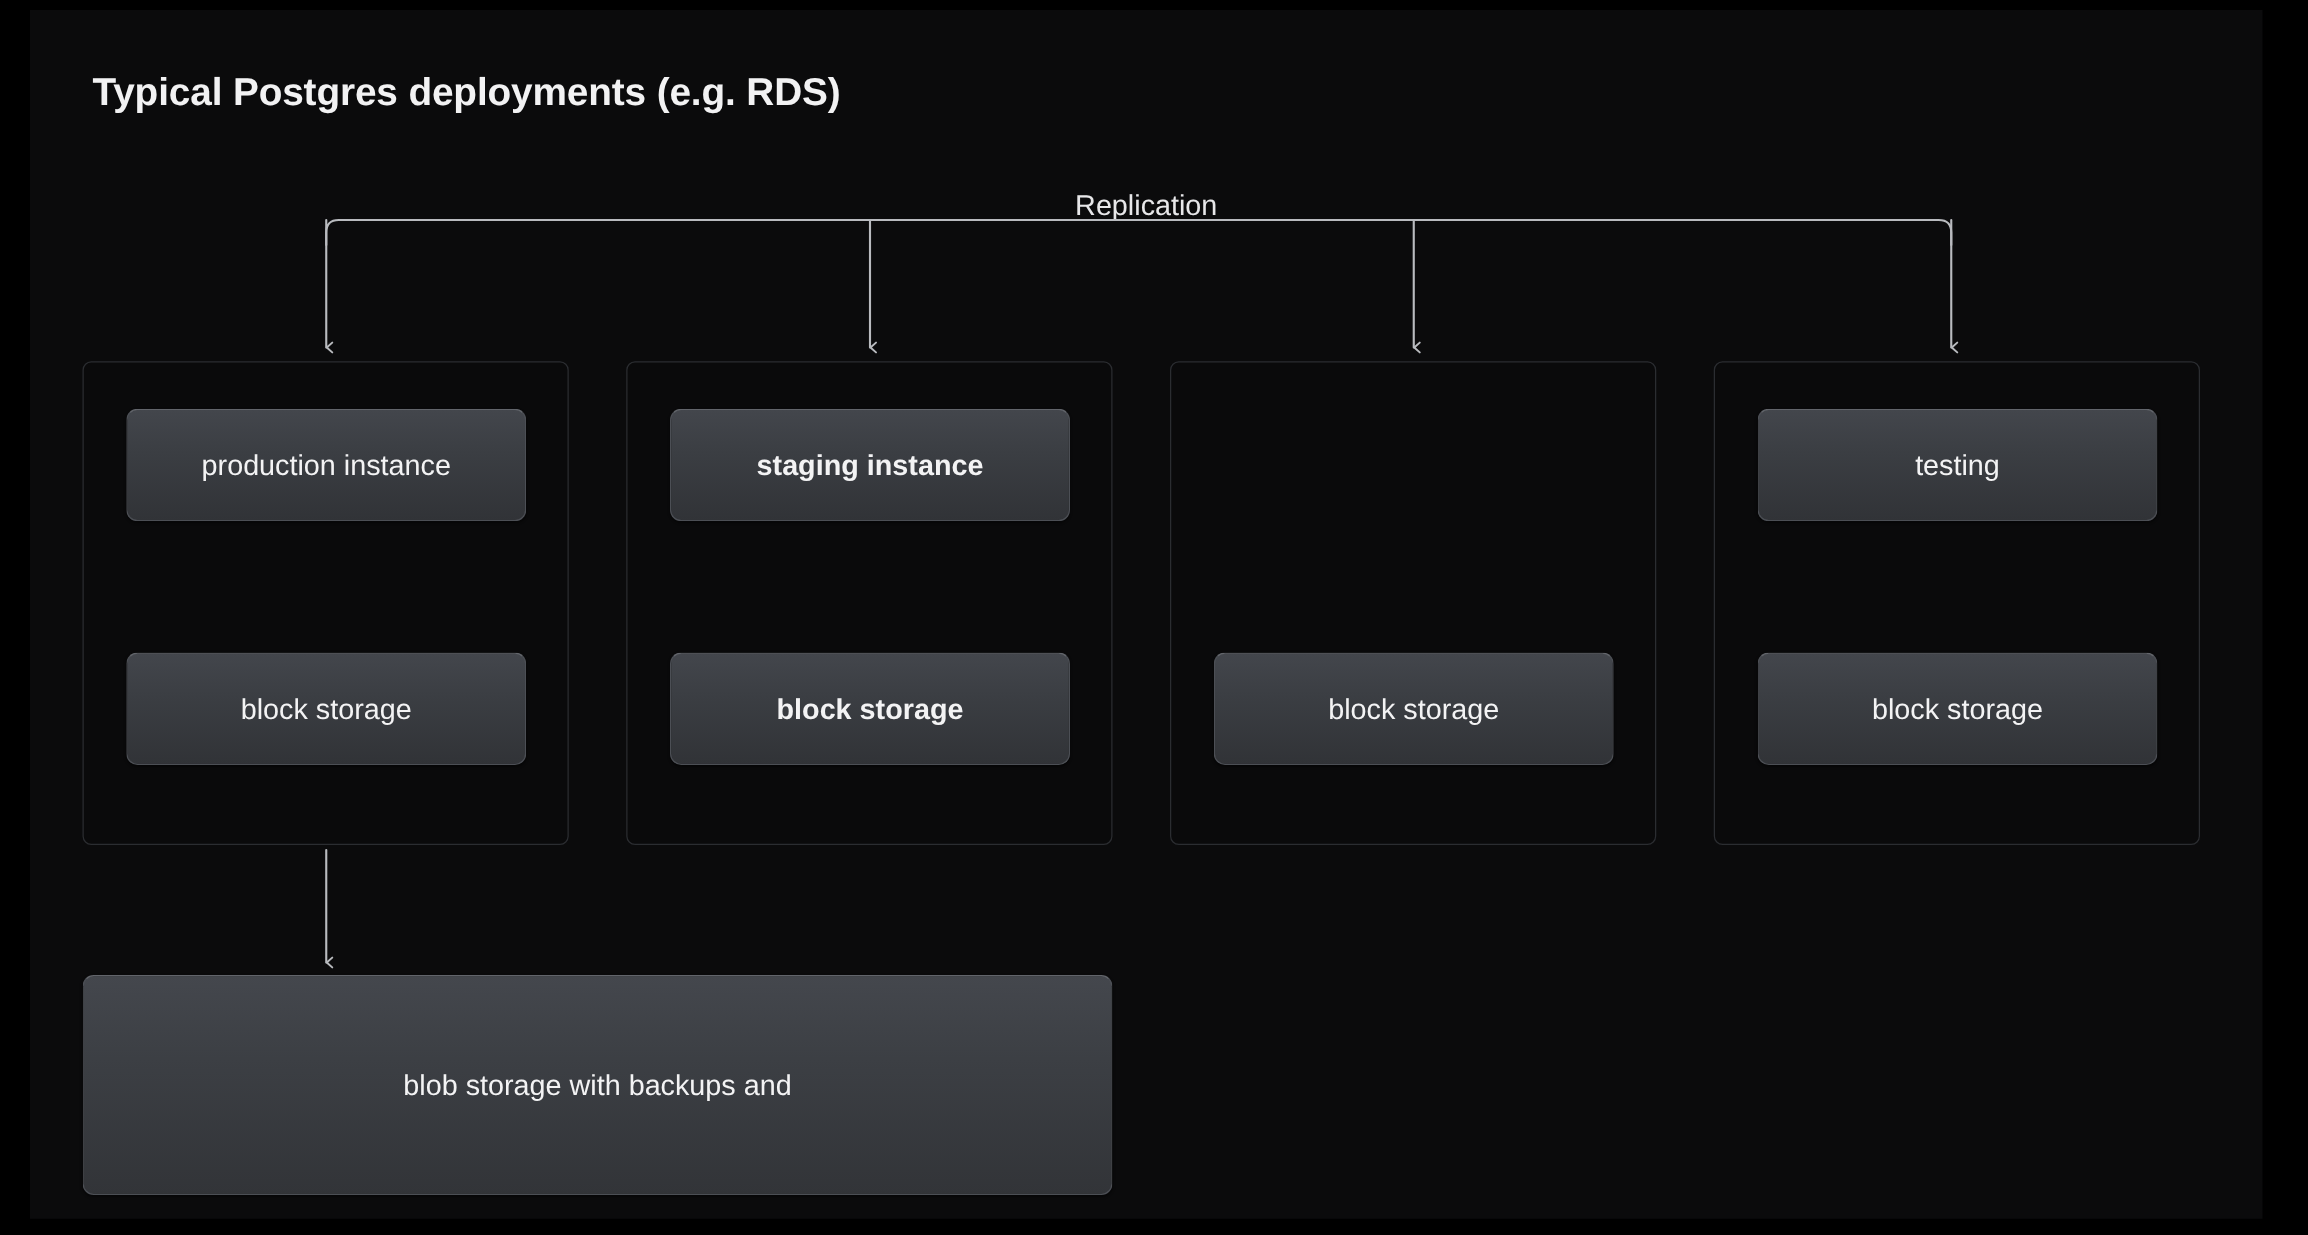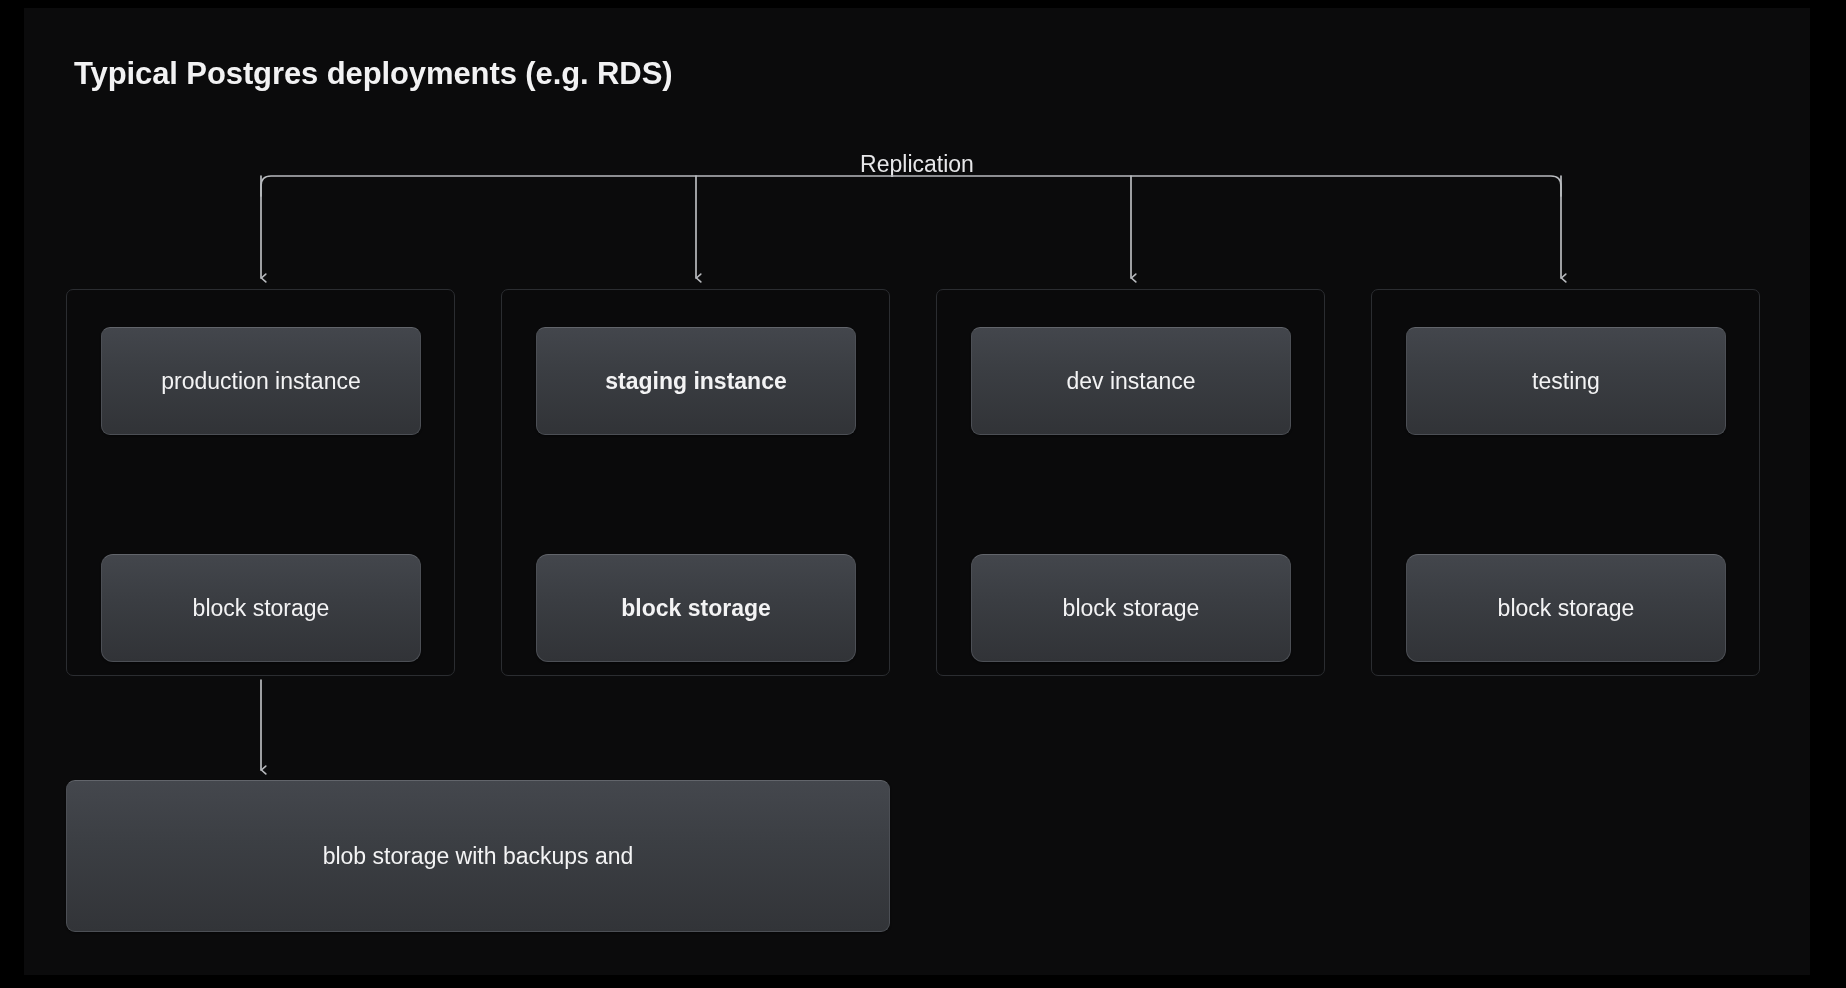"production instance" .node-box { height: 108px -> 90px }
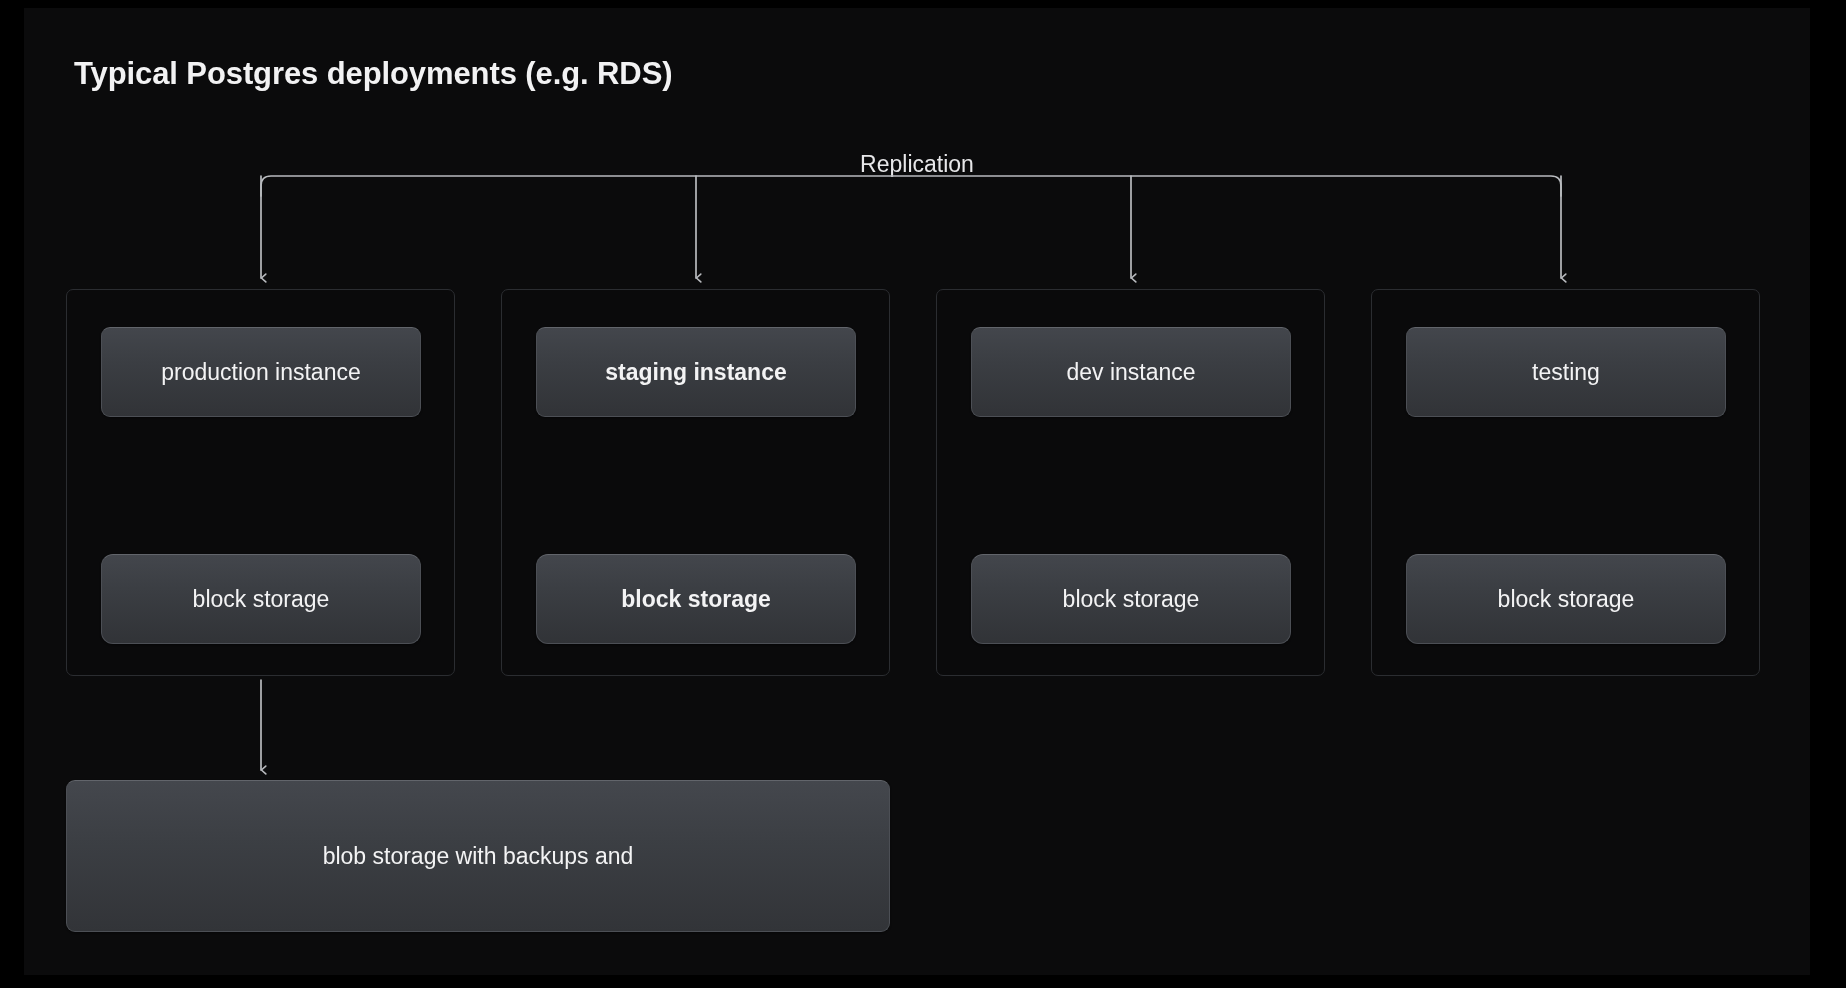"dev instance" div.node-box { html: <div> <span>dev instance</span> </div> -> none }
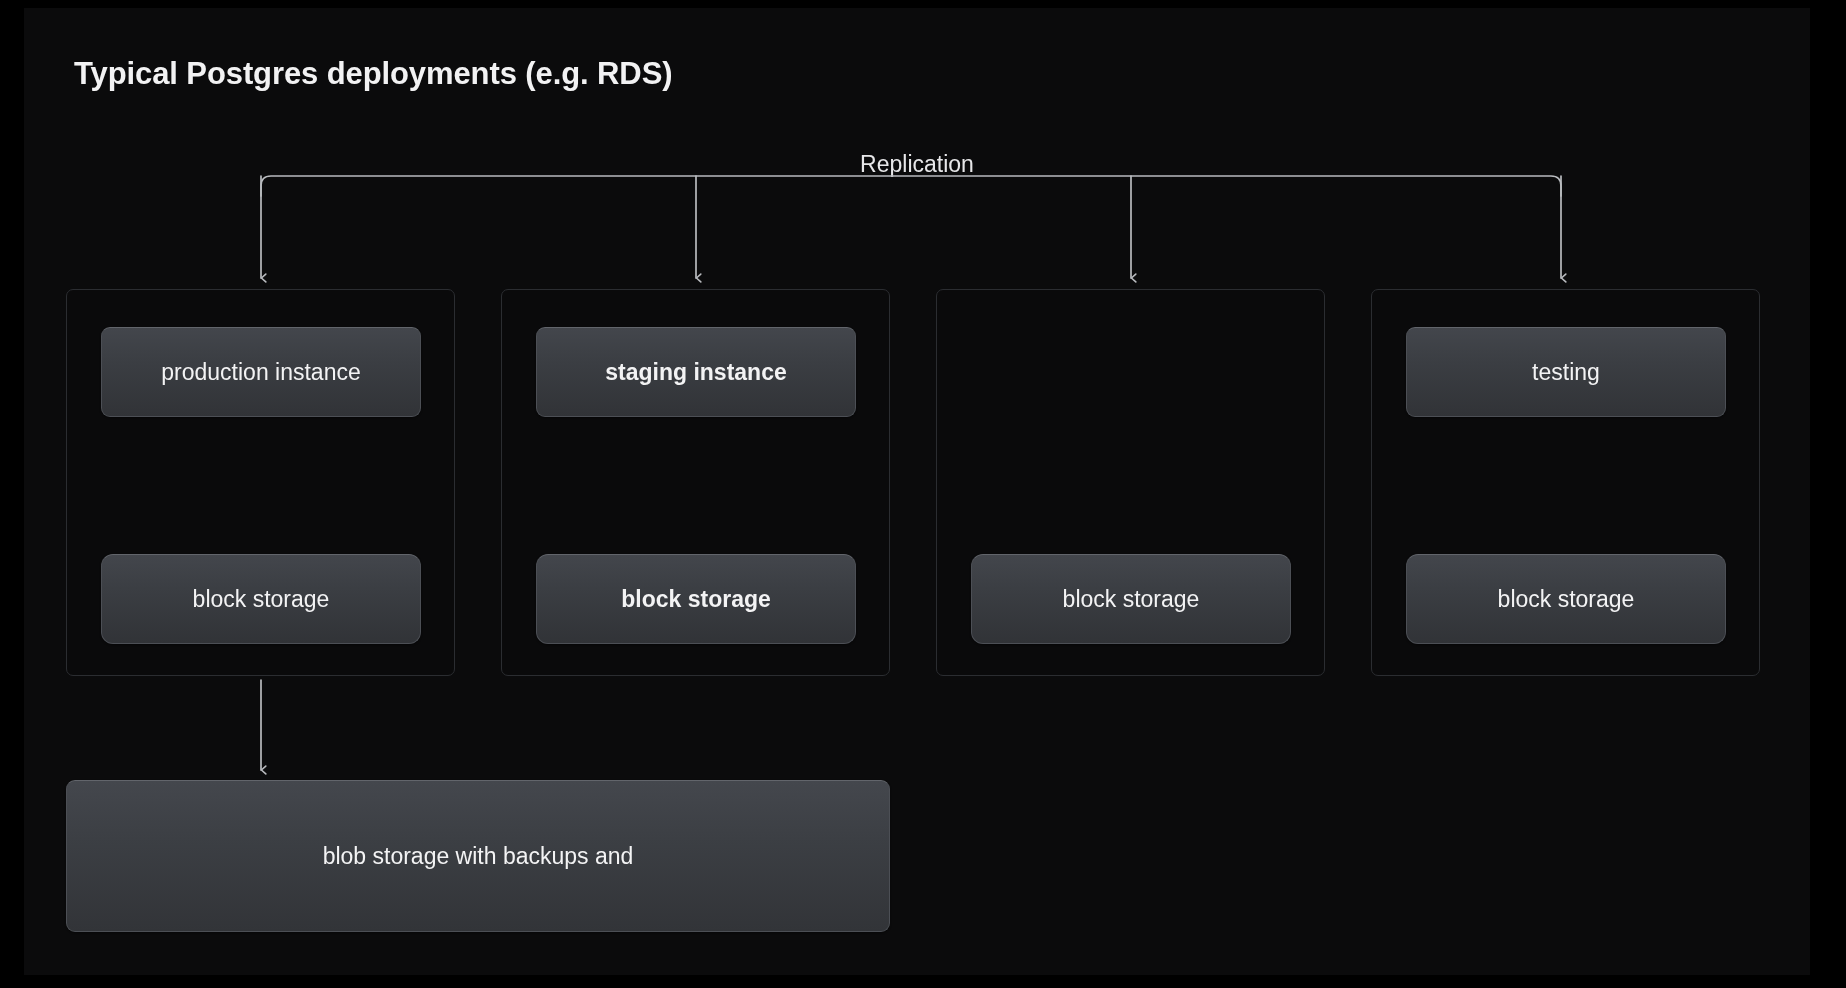"block storage" .node-storage { border-radius: 12px -> none; top: 264px -> 232px }
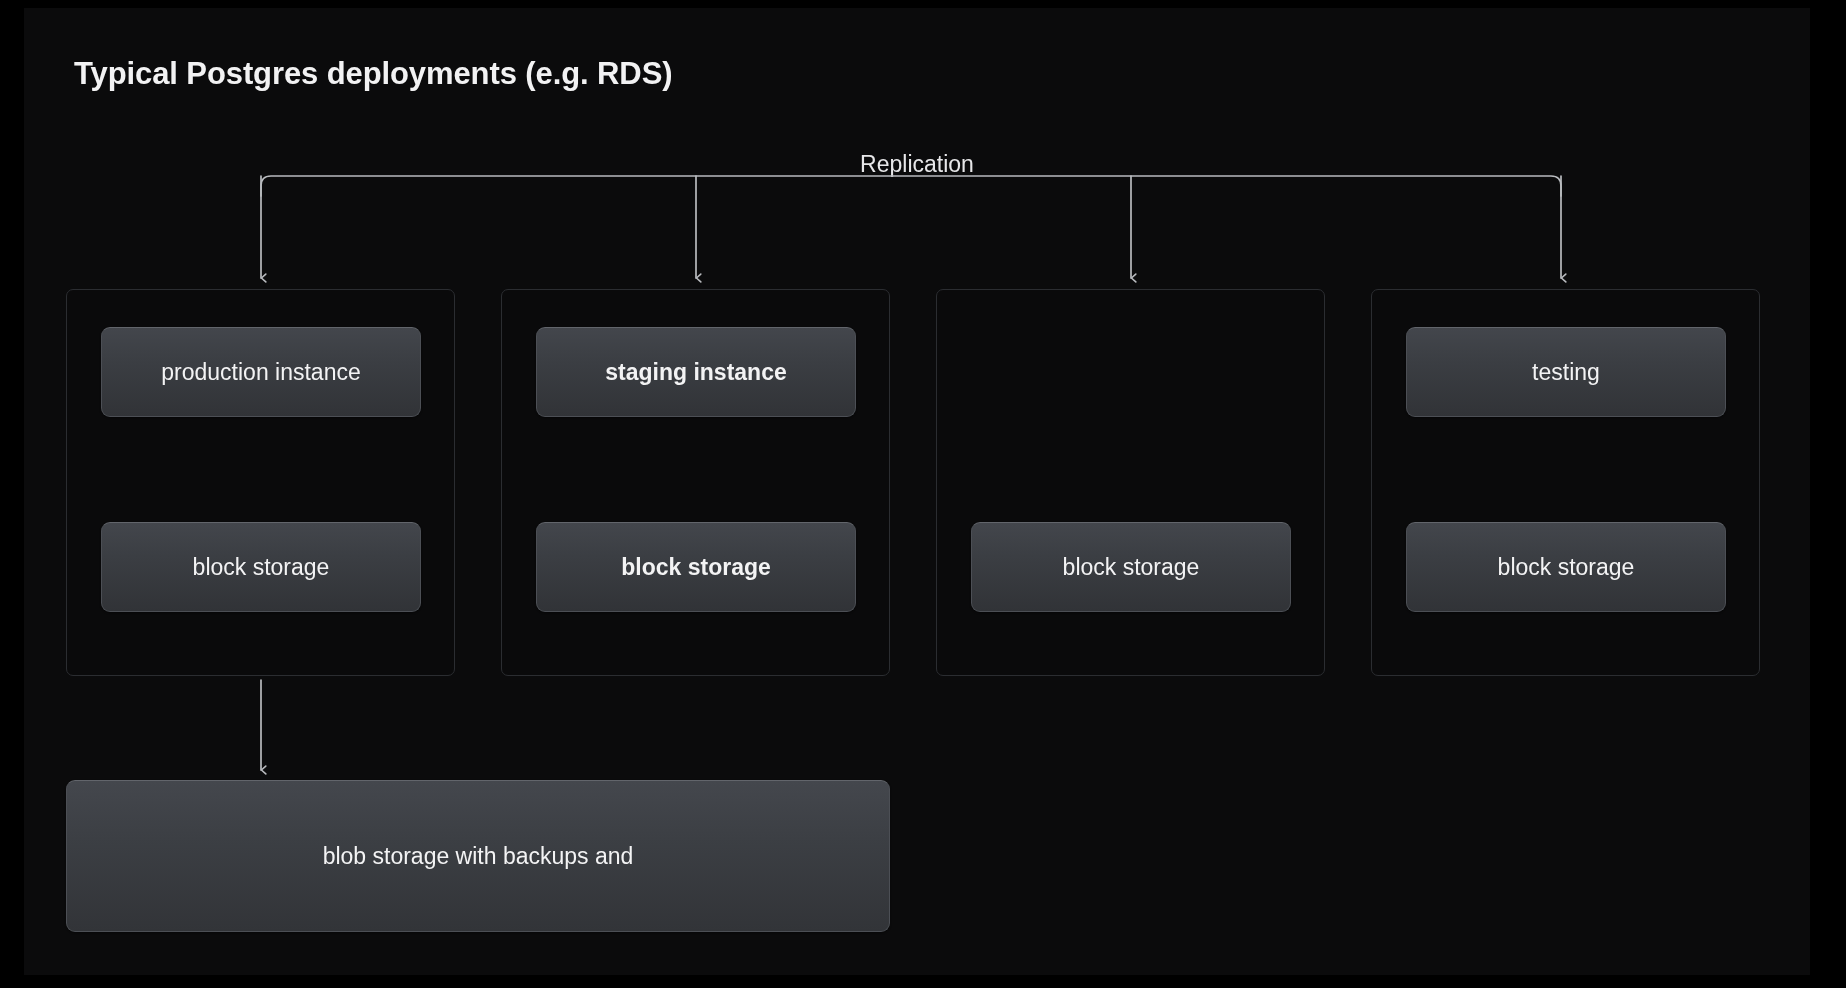"blob storage with backups and" #blob-storage-box { height: 152px -> 176px }
